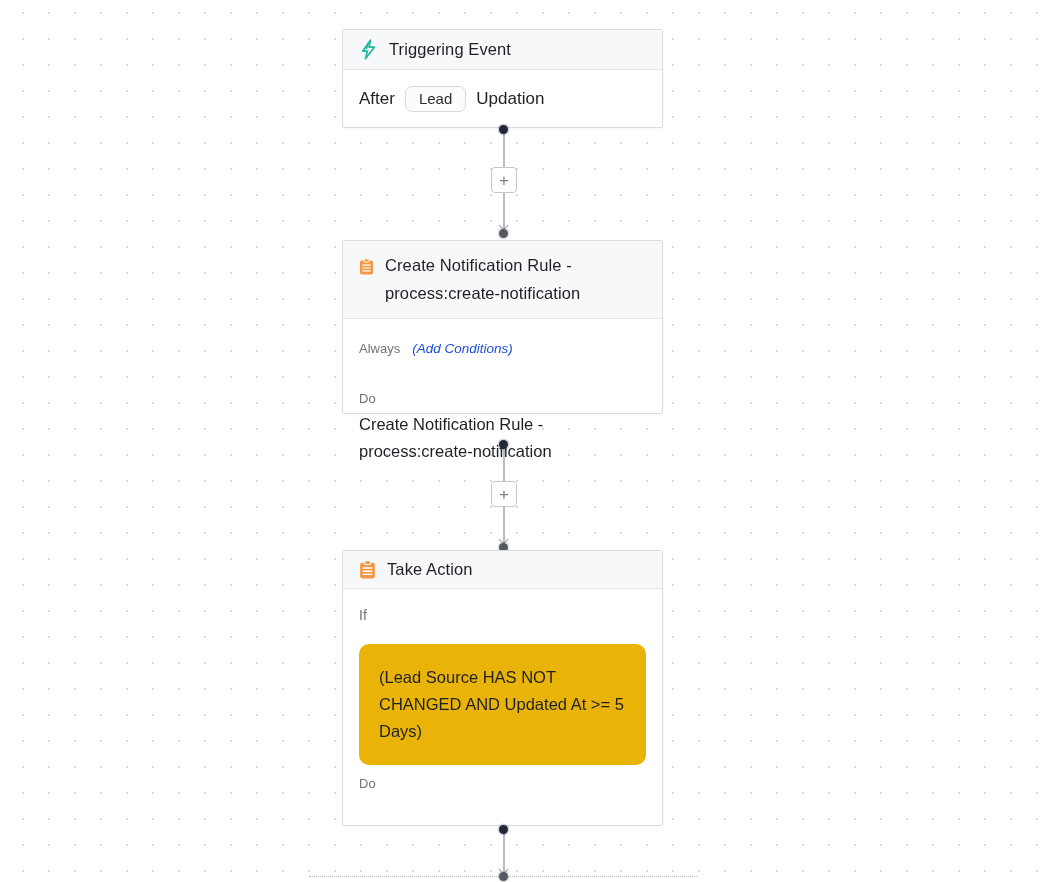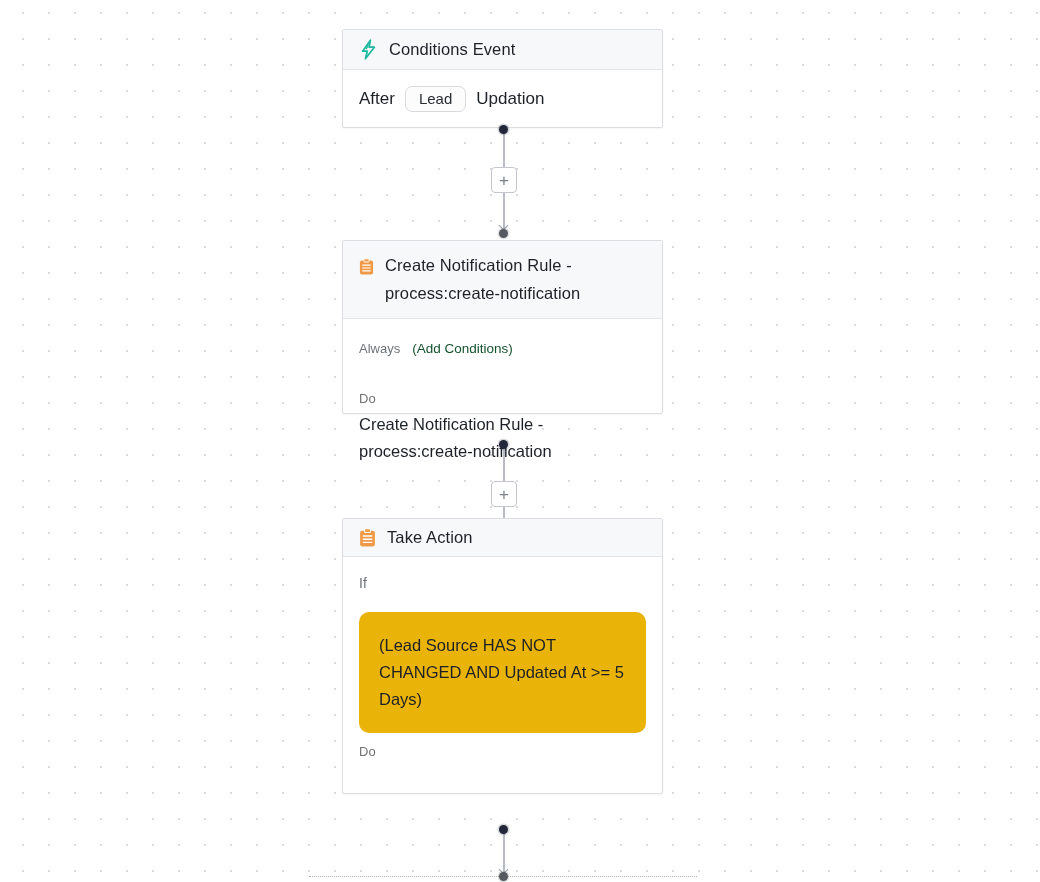"Conditions Event" span.card-title { text: Conditions -> Triggering }
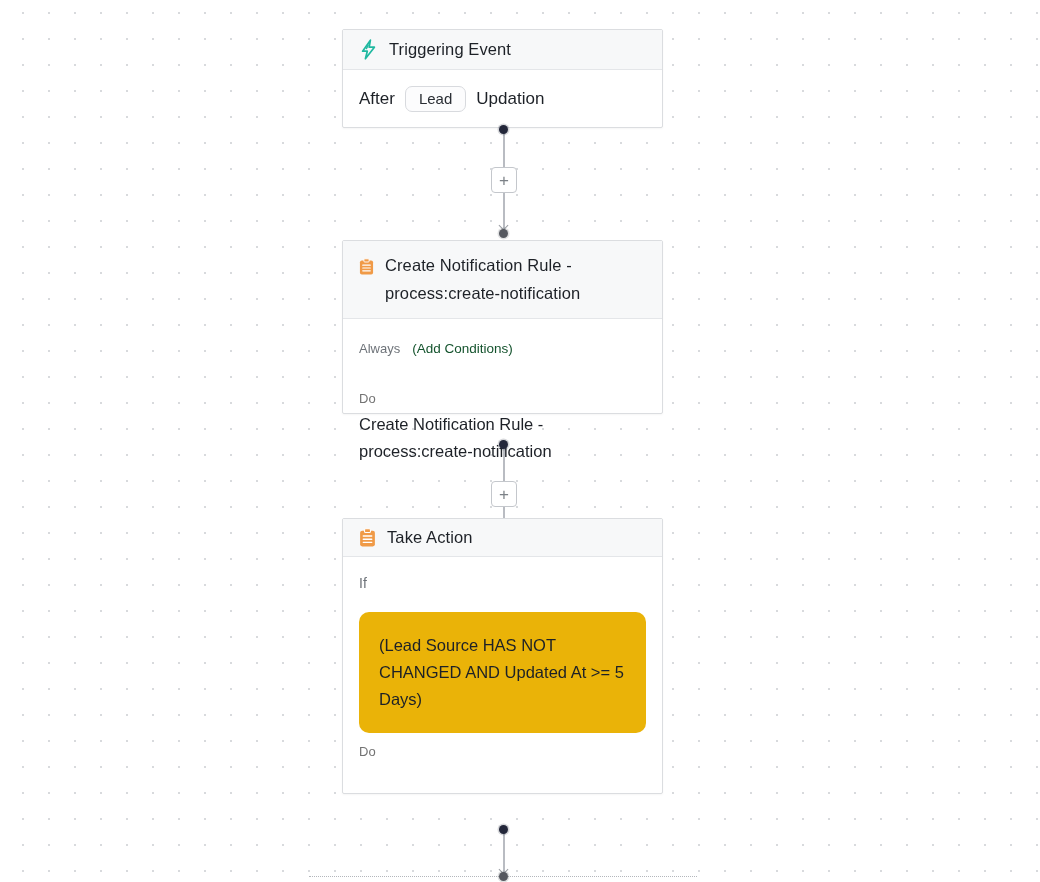"(Add Conditions)" .link { color: #14532d -> #1d4ed8; font-style: none -> italic }
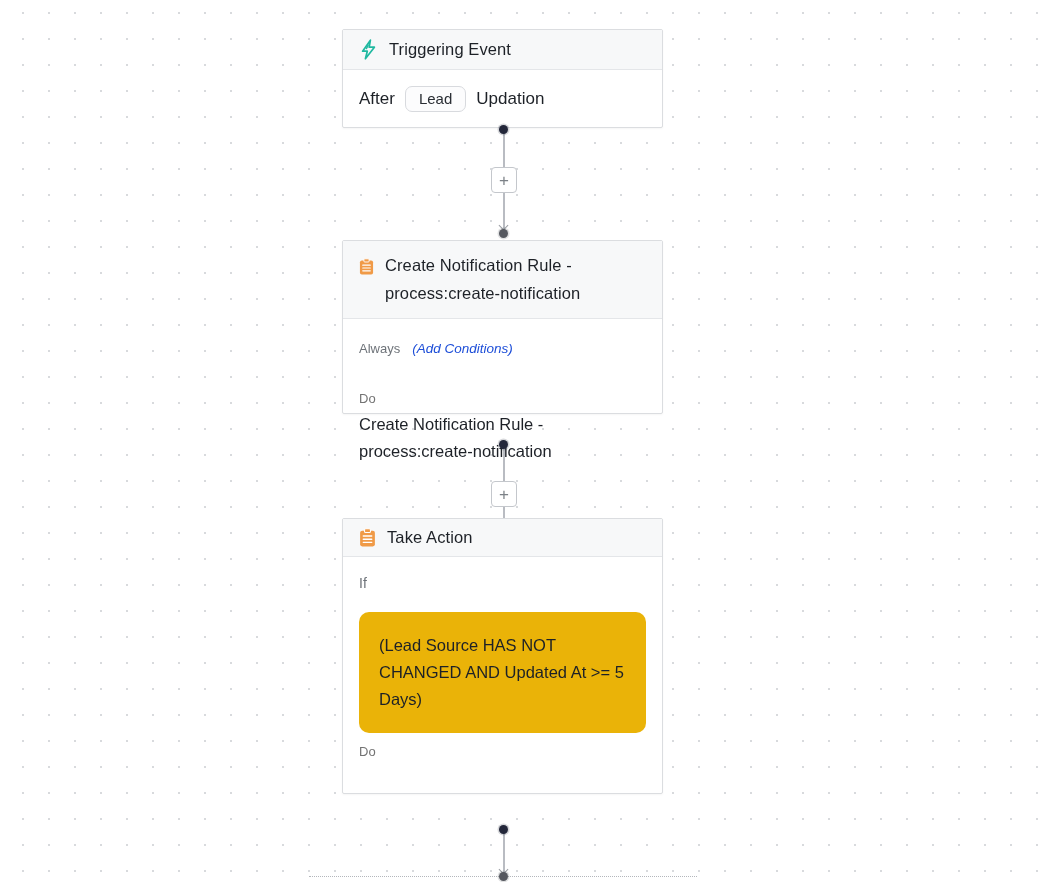"Take Action" #card-action { top: 518px -> 550px }
